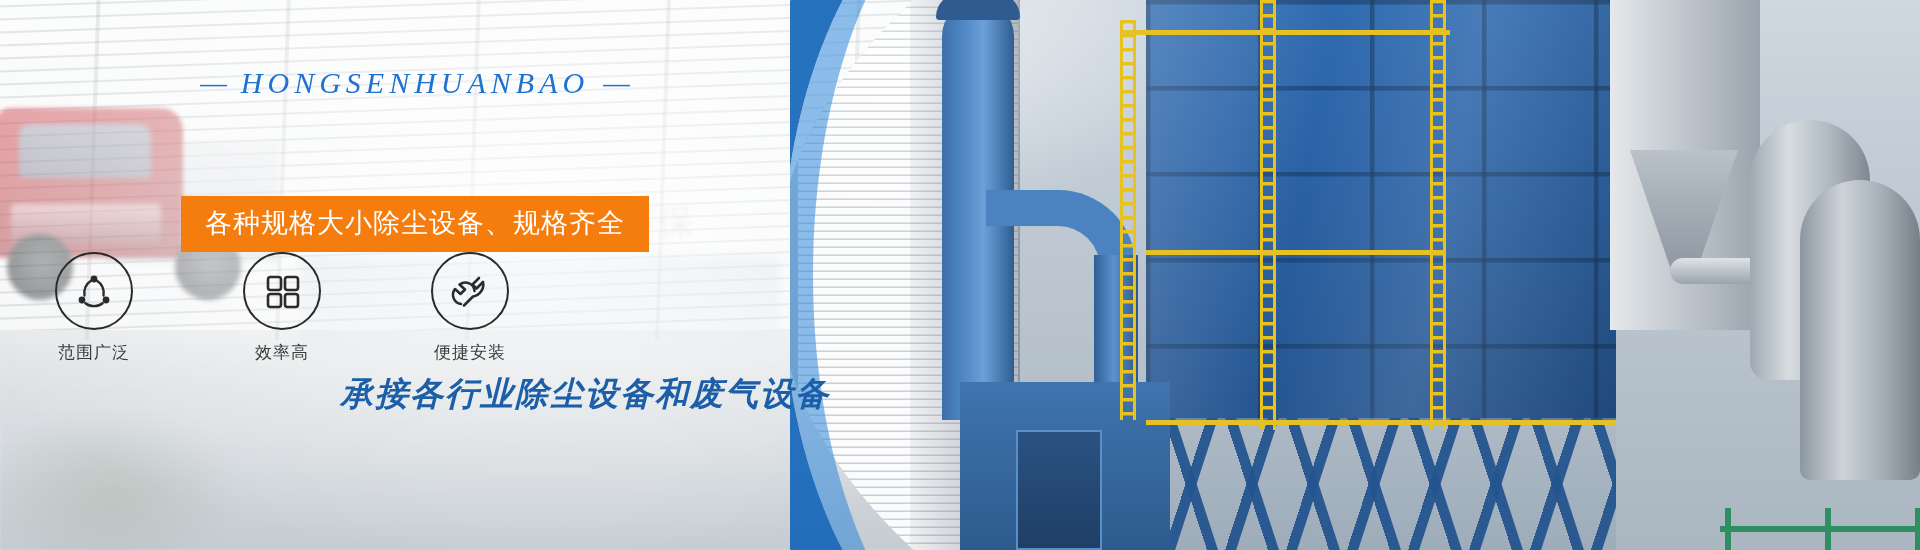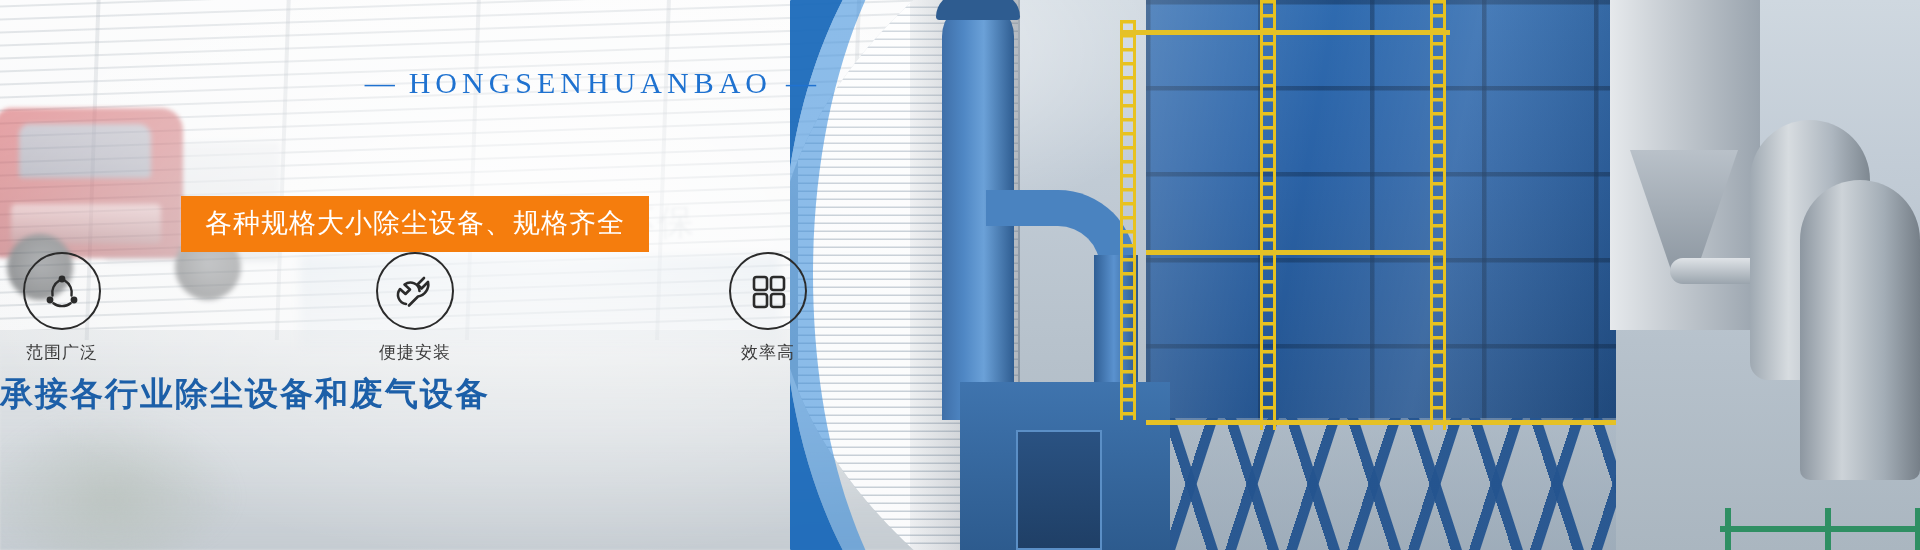"— HONGSENHUANBAO —" .eyebrow { font-style: none -> italic; text-align: right -> center }
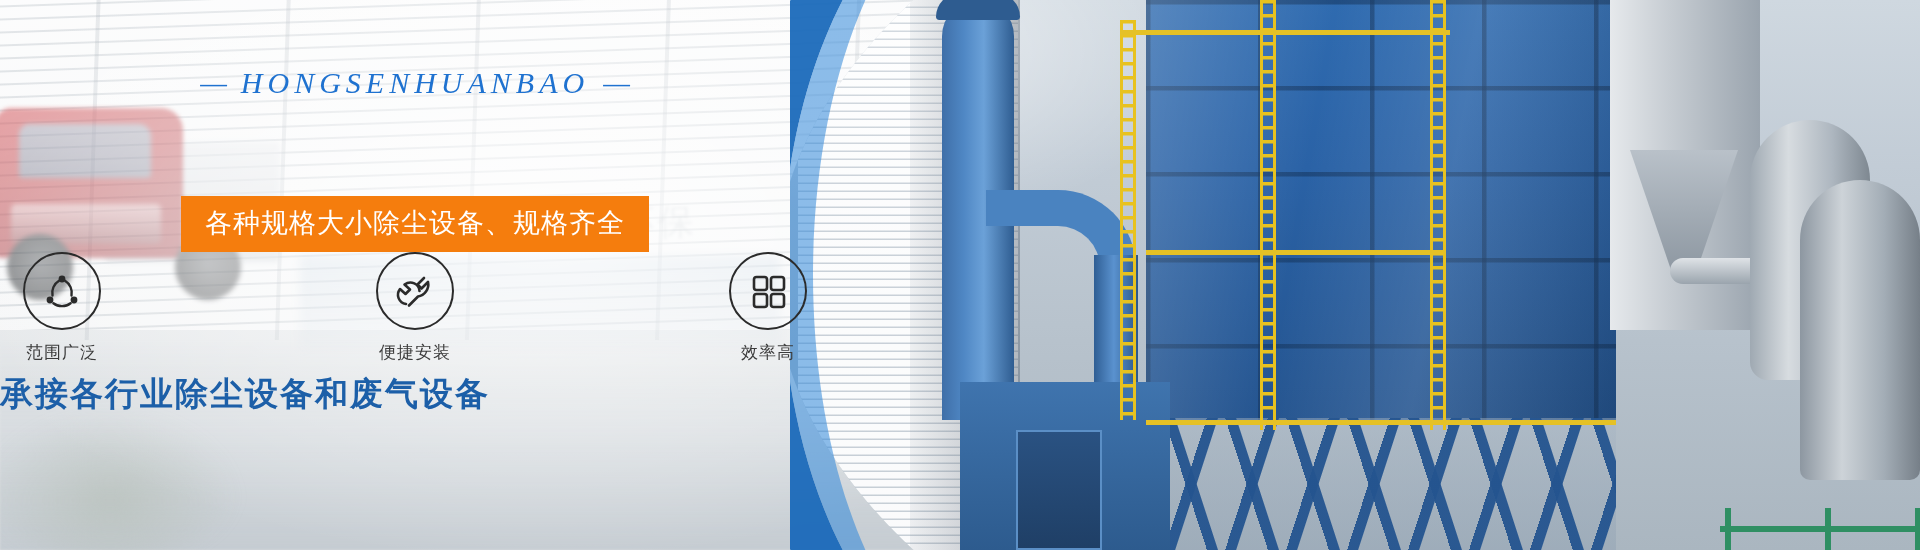"范围广泛" .features { justify-content: space-between -> flex-start; padding-left: none -> 32px }
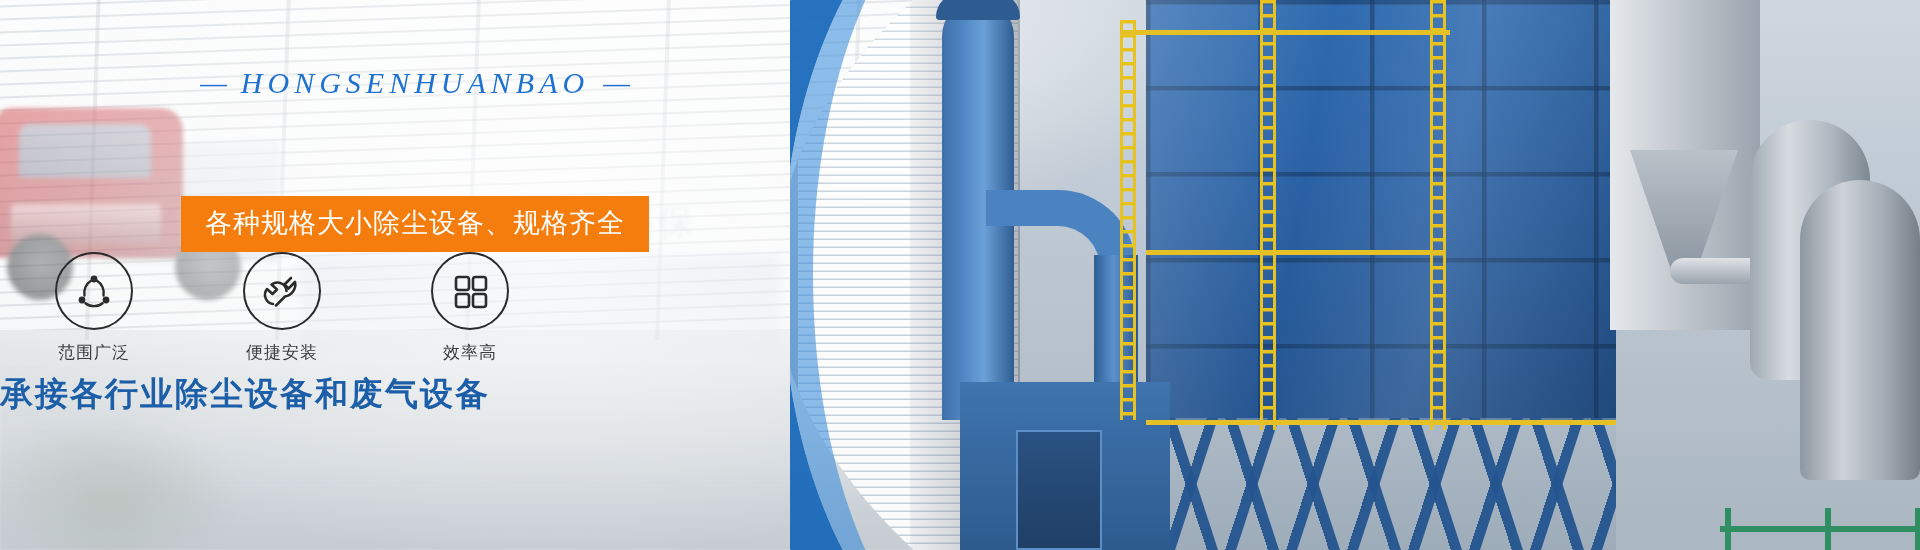"便捷安装" div.feature { order: before "效率高" -> after "效率高" }
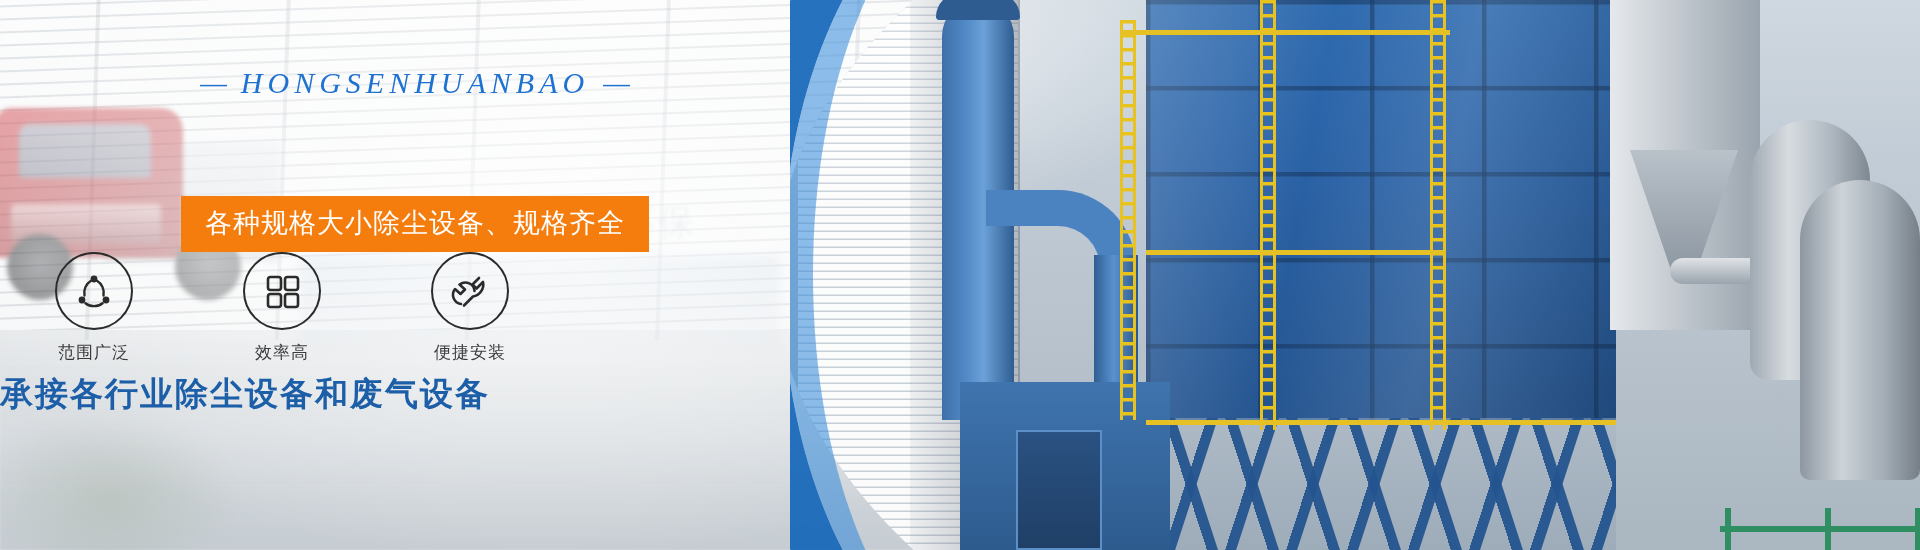"承接各行业除尘设备和废气设备" .tagline { font-style: none -> italic; text-align: left -> right }
